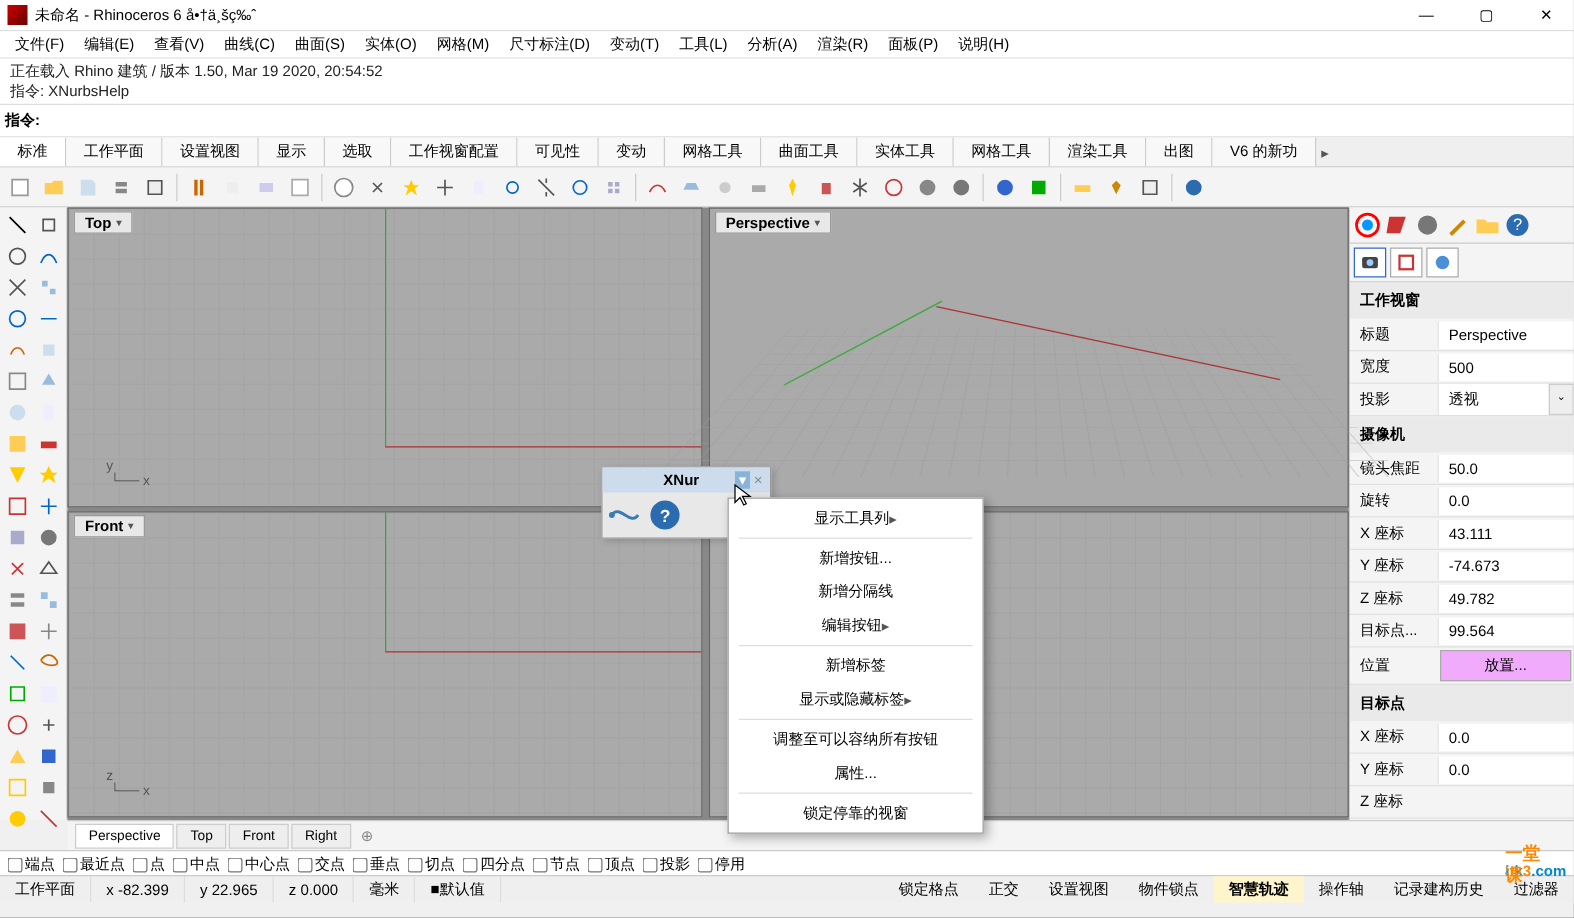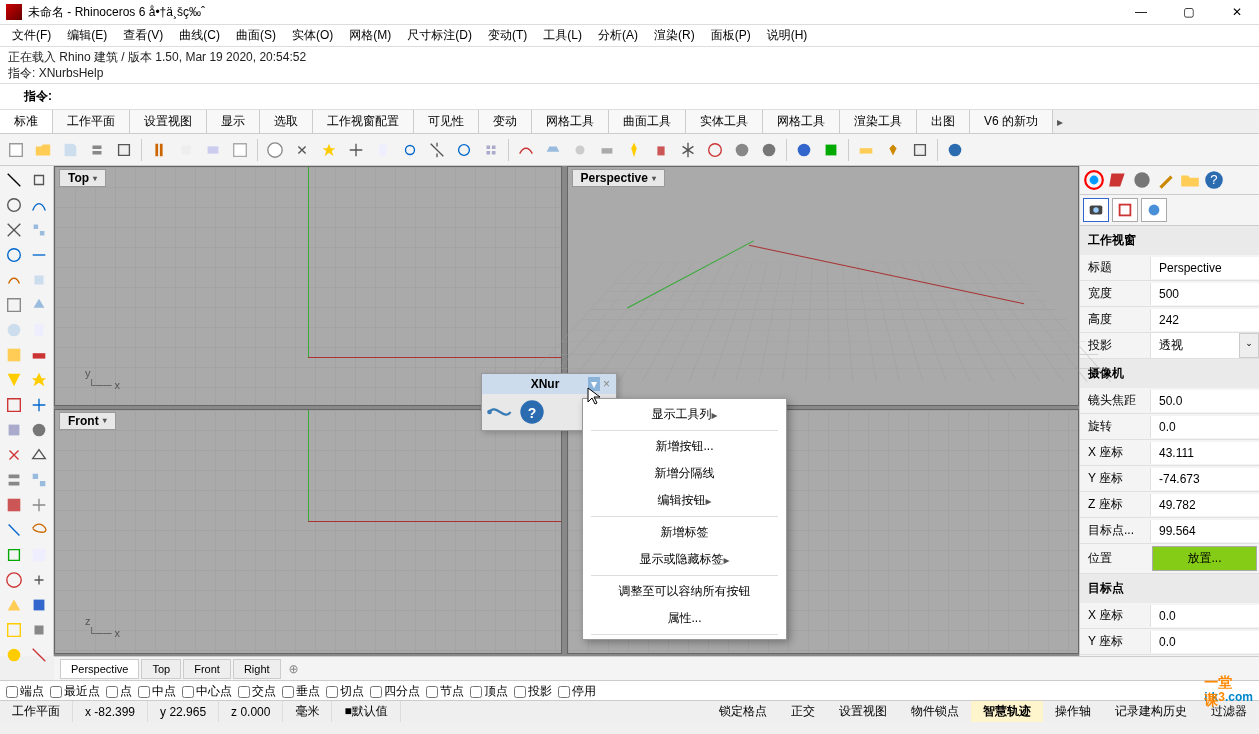"指令:" .cmdline { padding: 4px 24px -> 4px 4px }
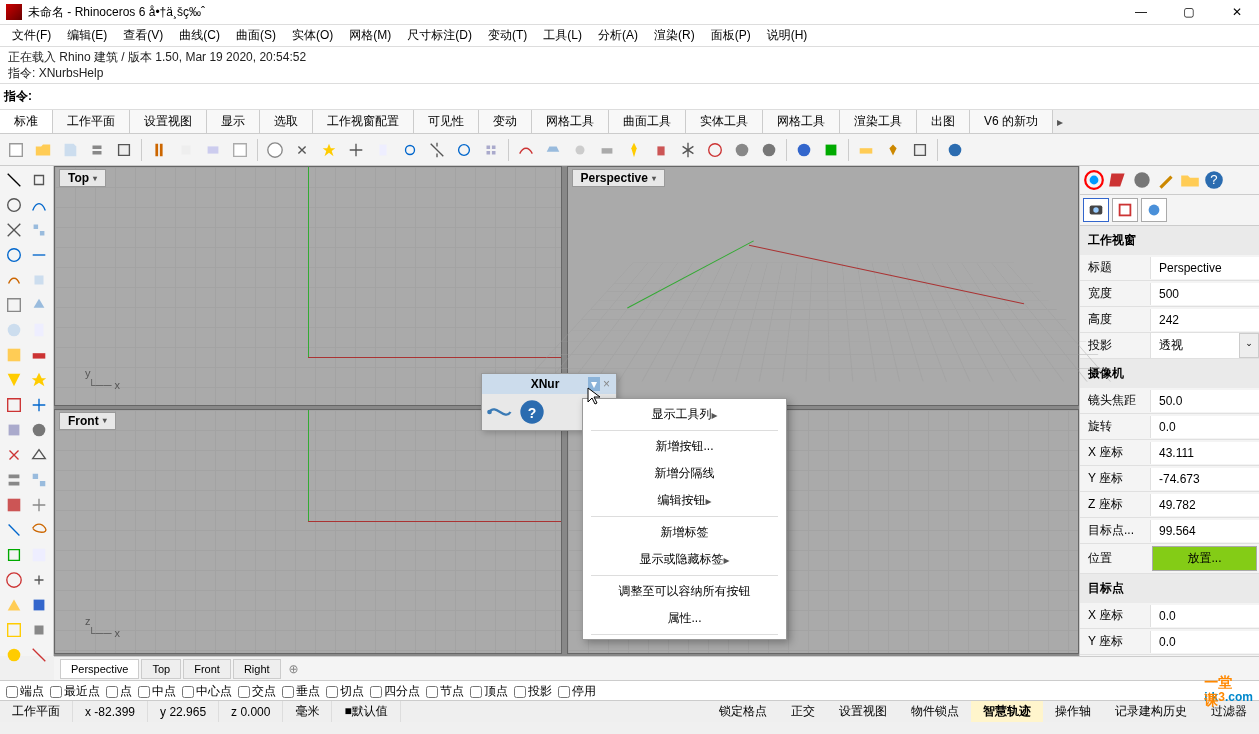"高度" div.rp-row { html: <div> <div>高度</div> <div>242</div> </div> -> none }
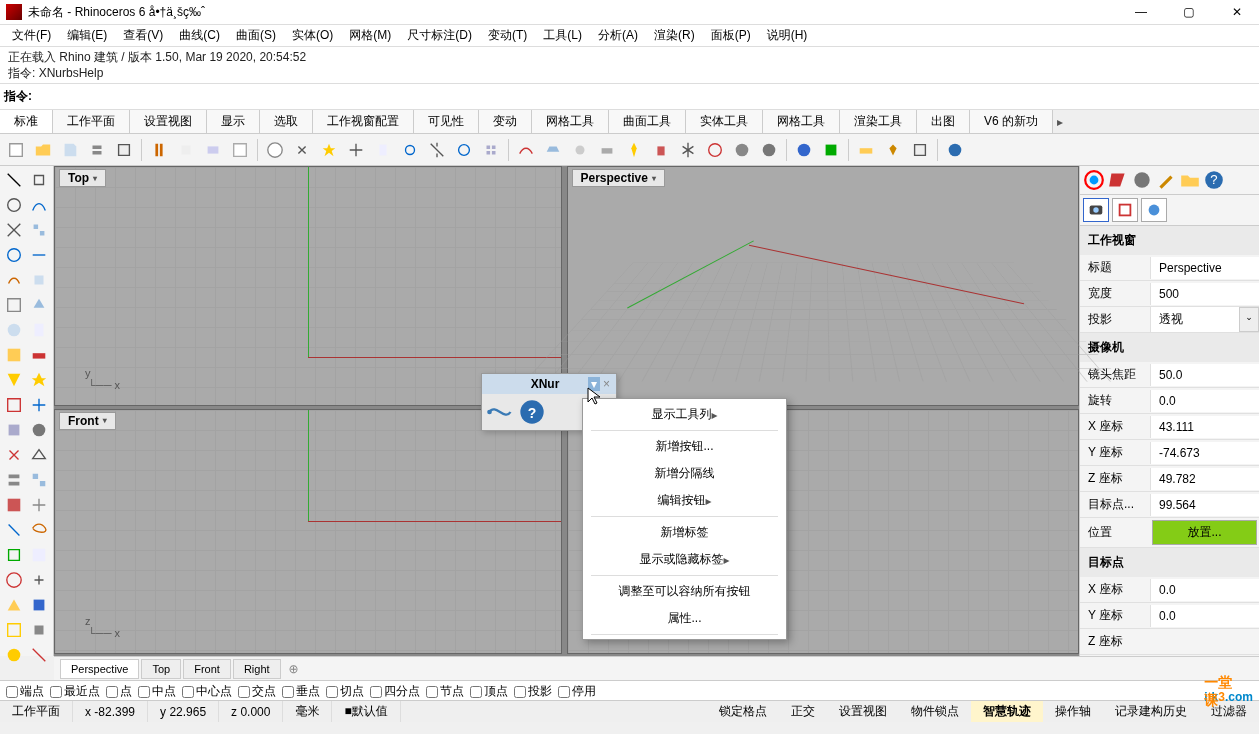"放置..." .rp-row button { background: #84cc16 -> #f0abfc }
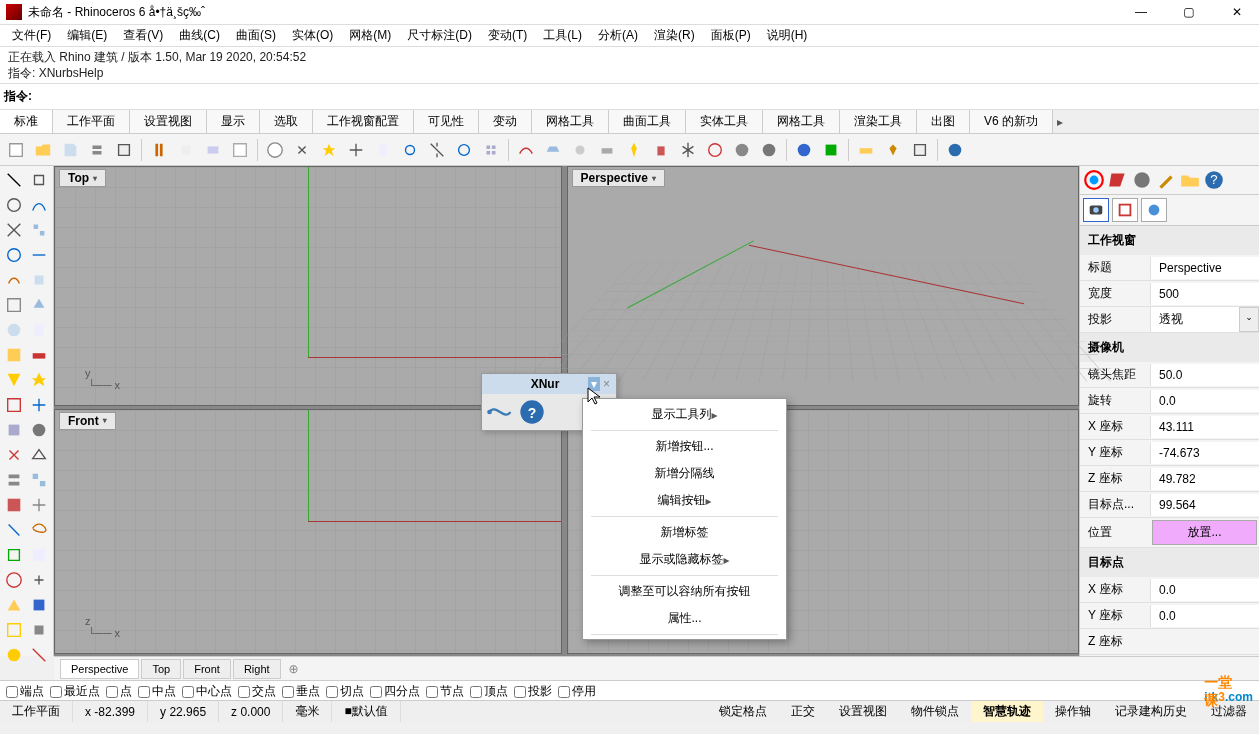"锁定停靠的视窗" div.mi { html: none -> <div> <span>锁定停靠的视窗</span> </div> }
